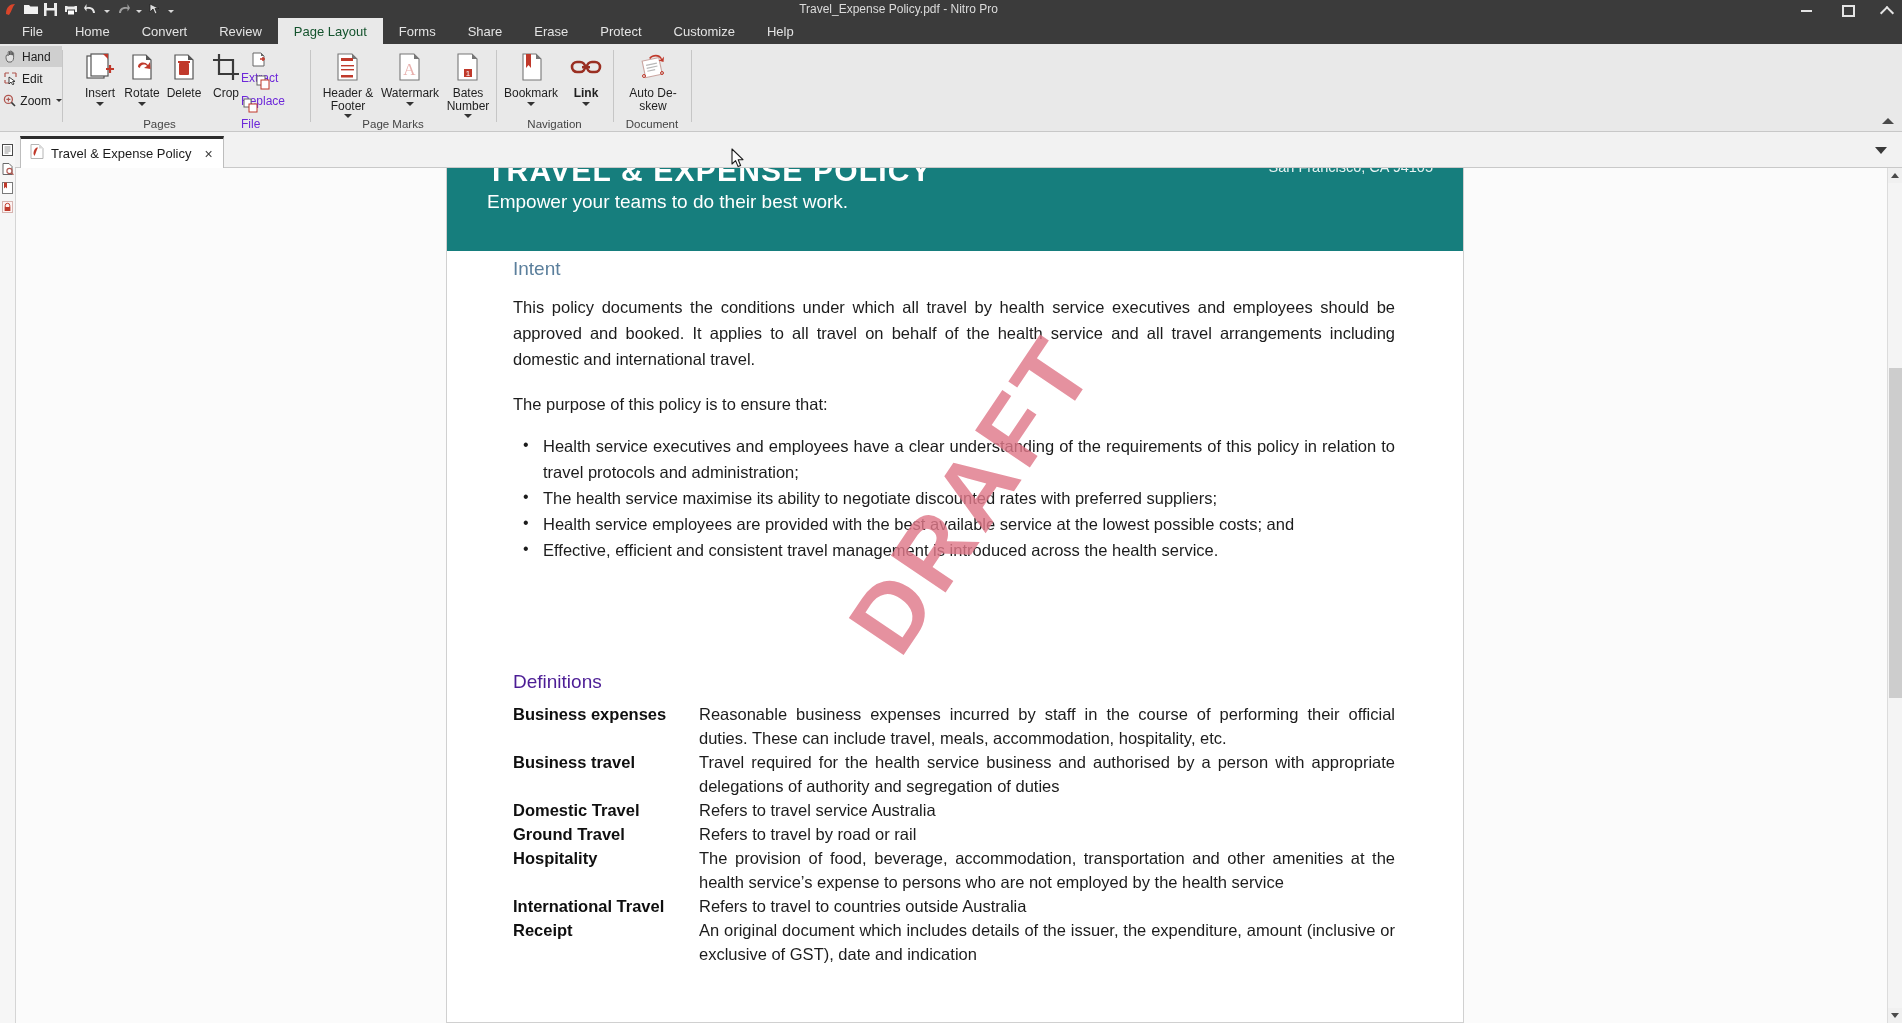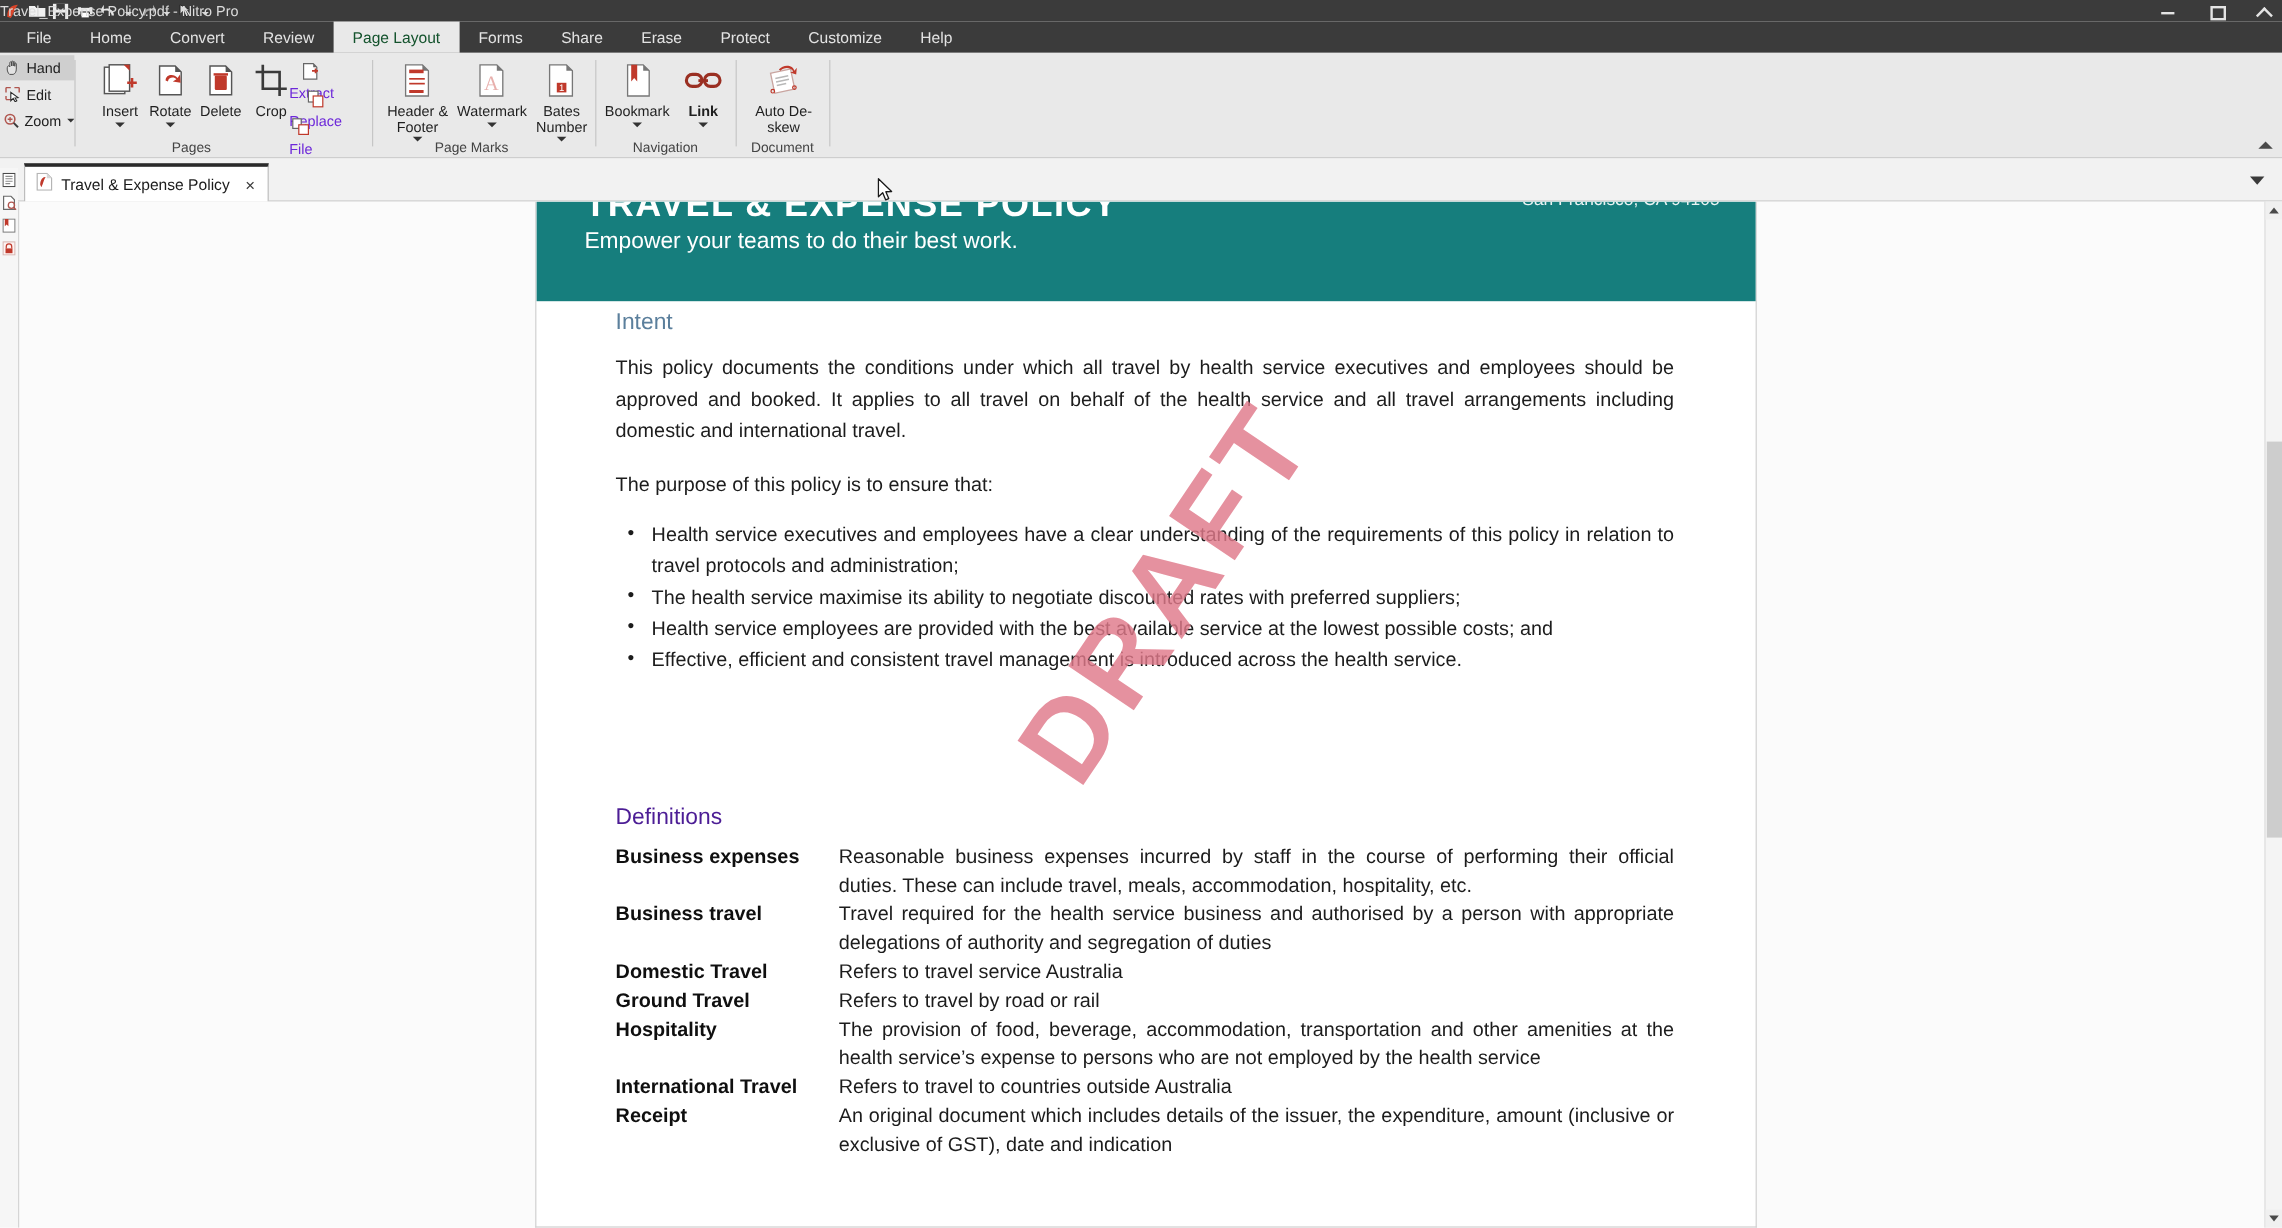"Travel_Expense Policy.pdf - Nitro Pro" .win-title { text-align: left -> center }
